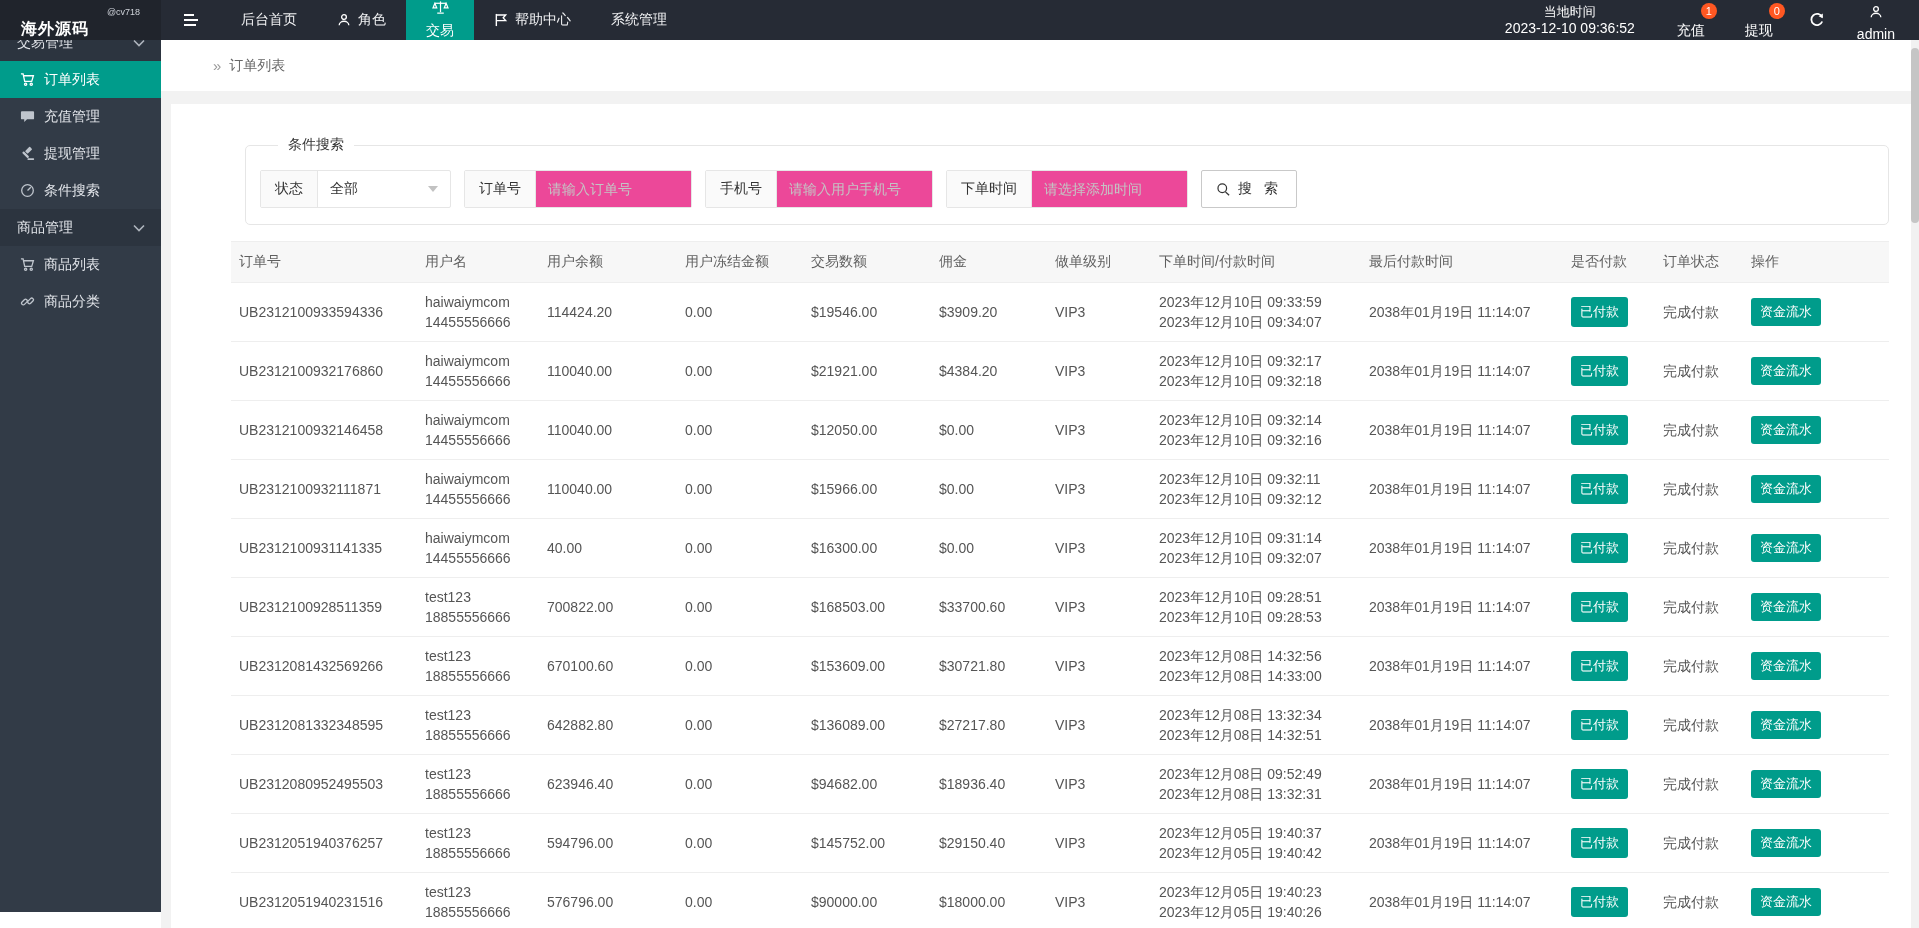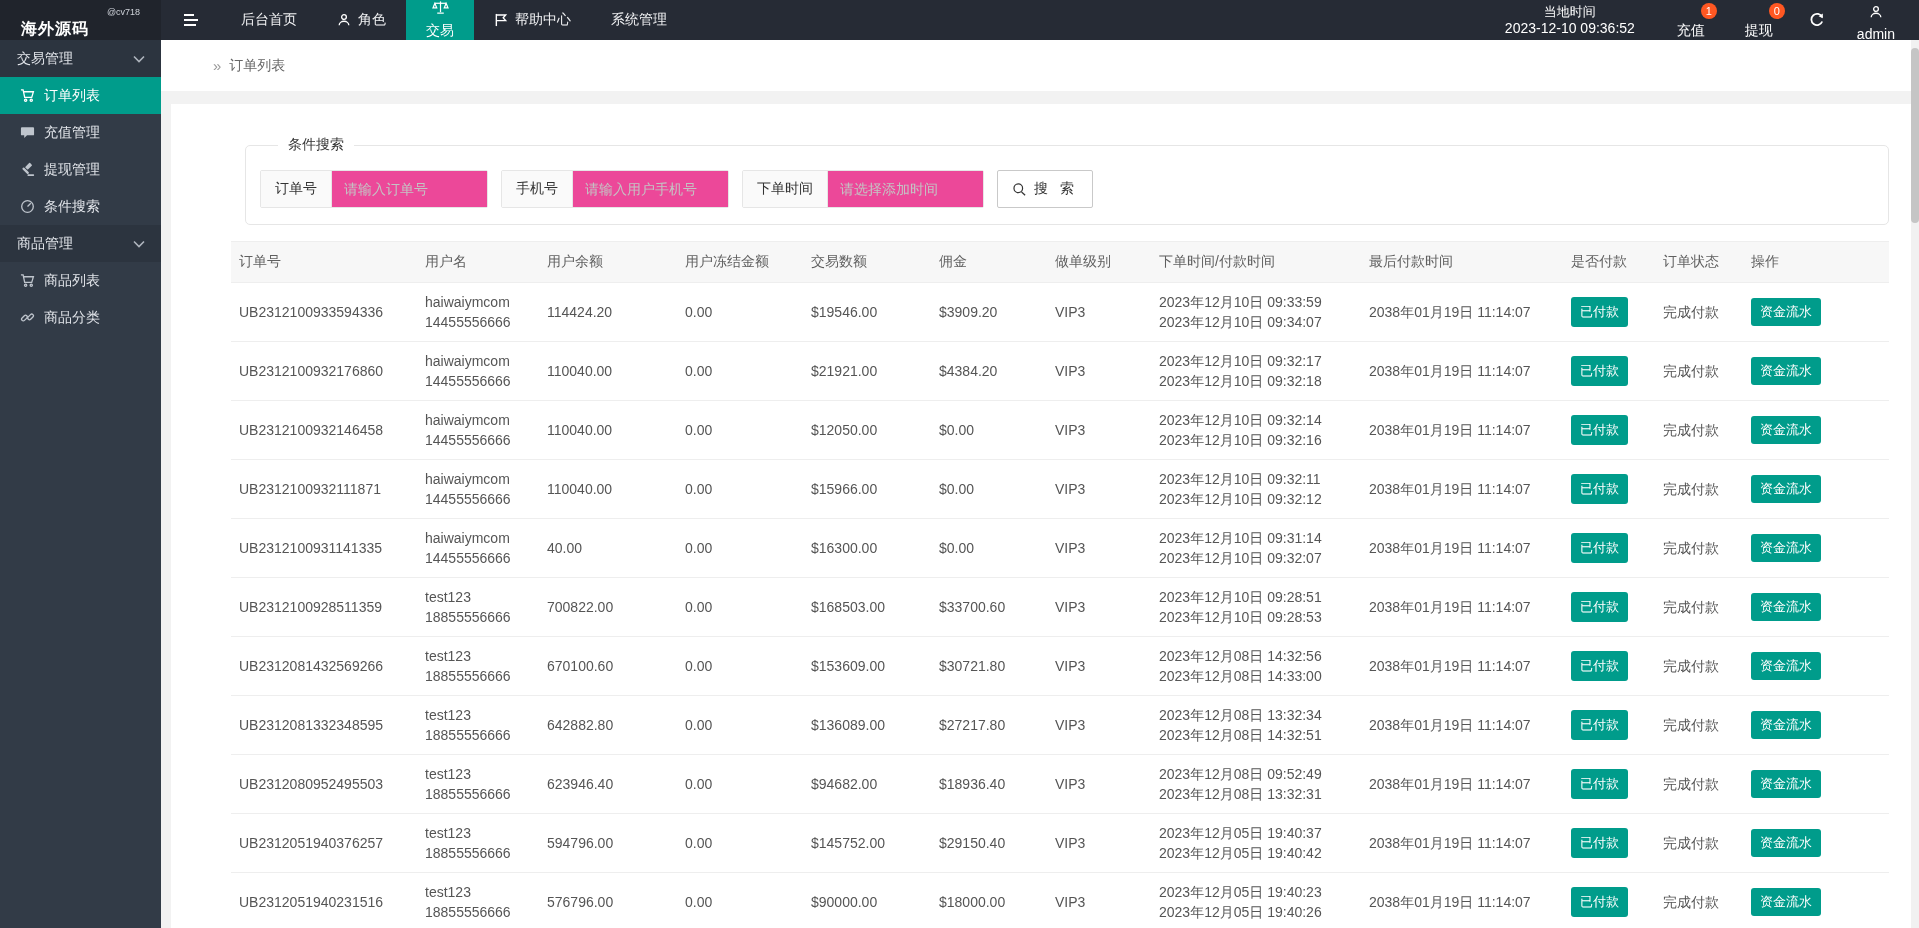"交易管理" .sidebar { top: 40px -> 24px }
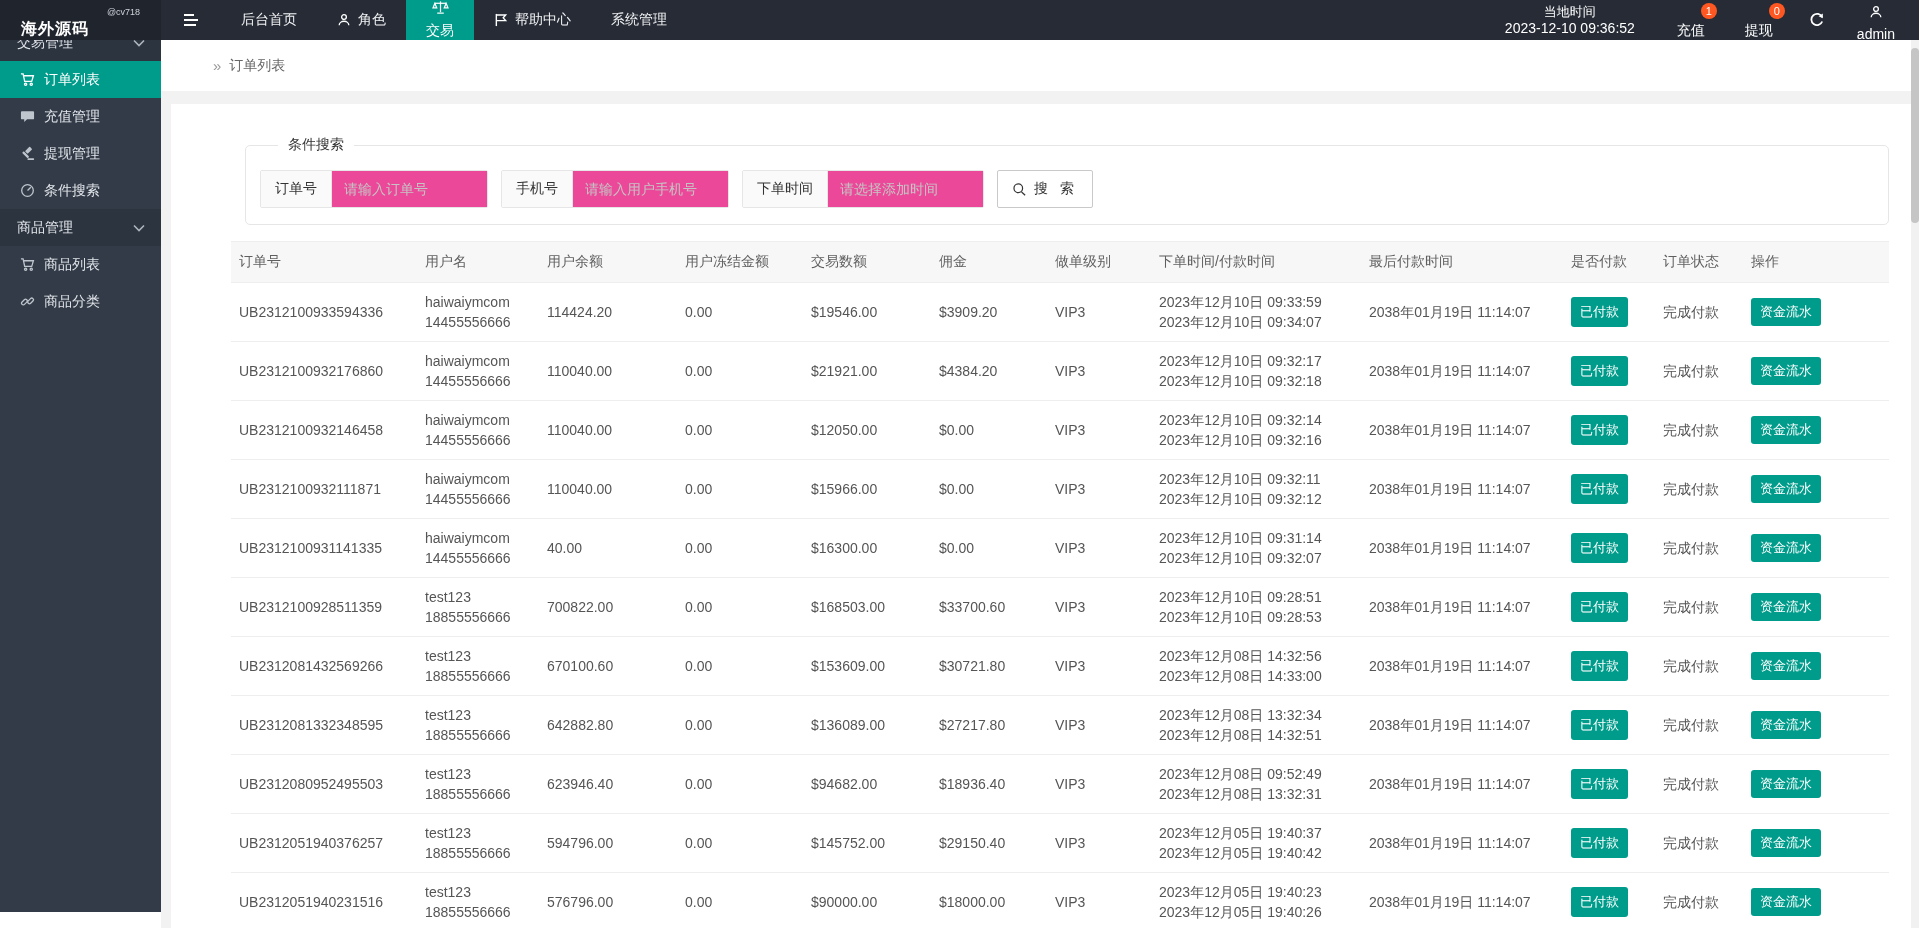"状态" div.input-group { html: none -> <div> <span>状态</span> <div> <span>全部</span> <span></span> </div> </div> }
